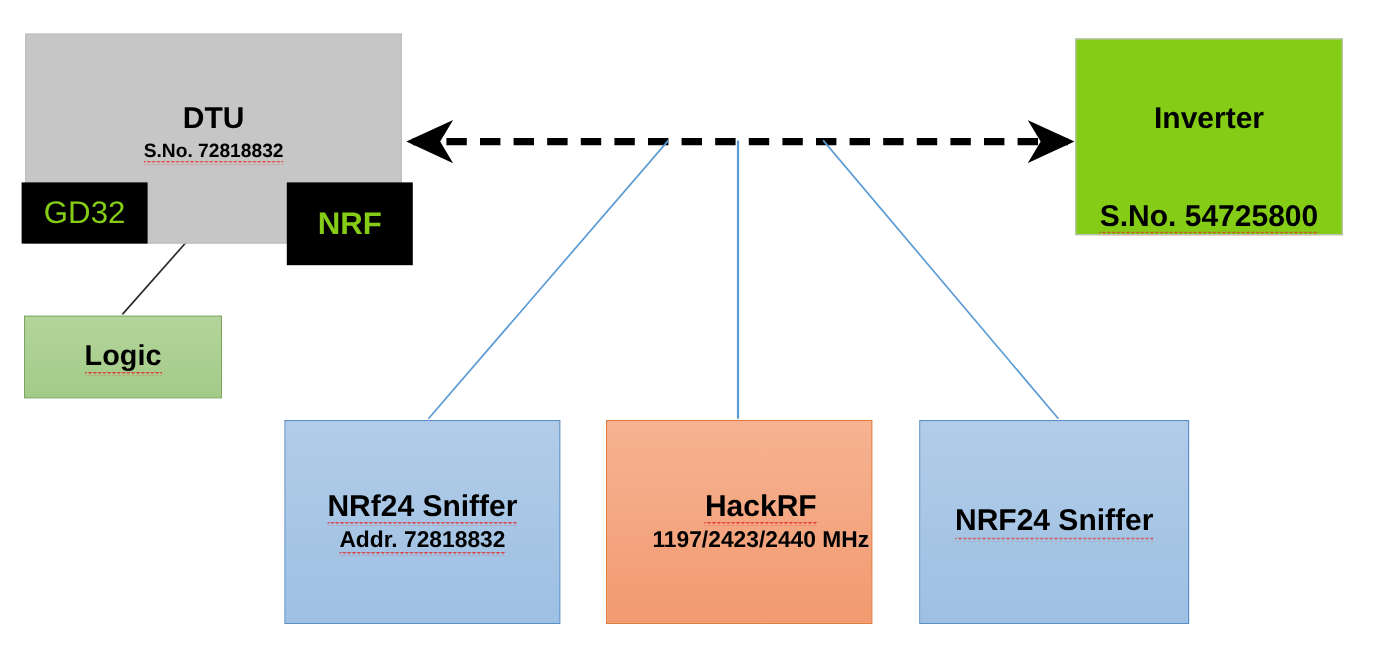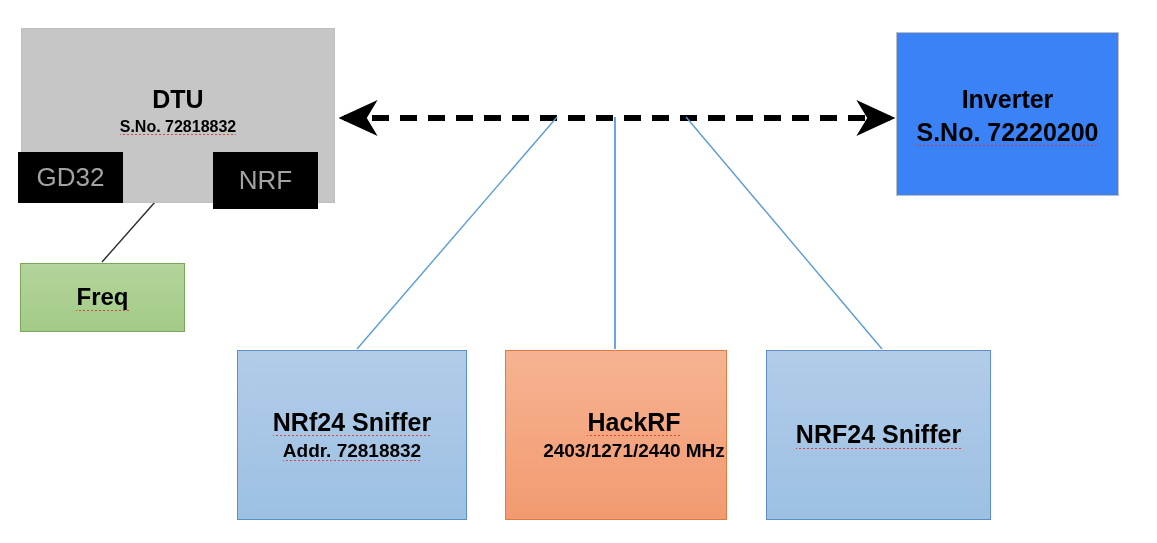"Inverter" #inverter-box { background: #3b82f6 -> #84cc16; justify-content: flex-start -> space-between }
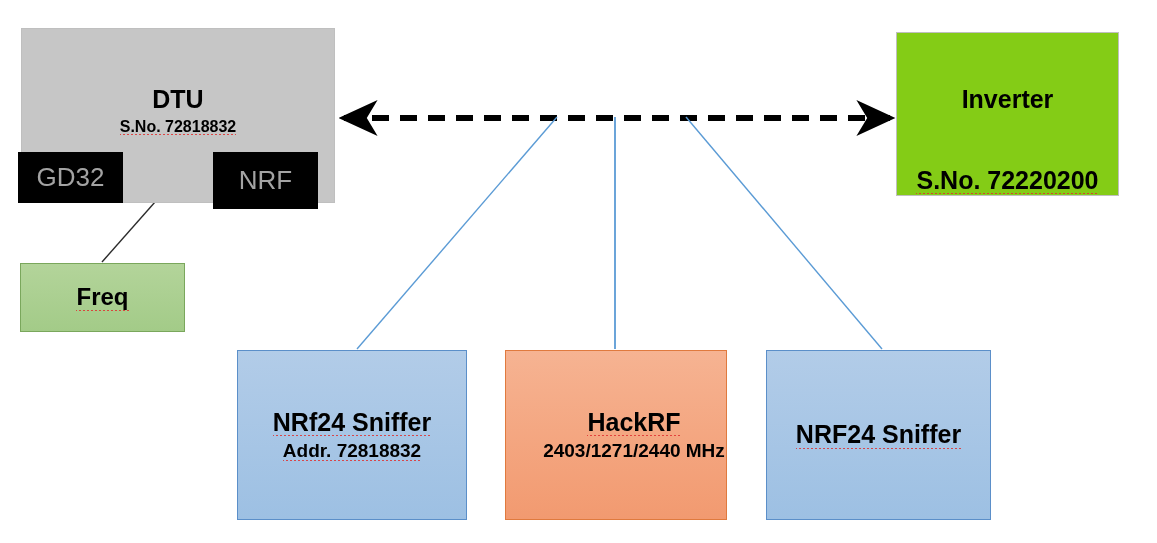"GD32" .chip { color: #a3a3a3 -> #84cc16 }
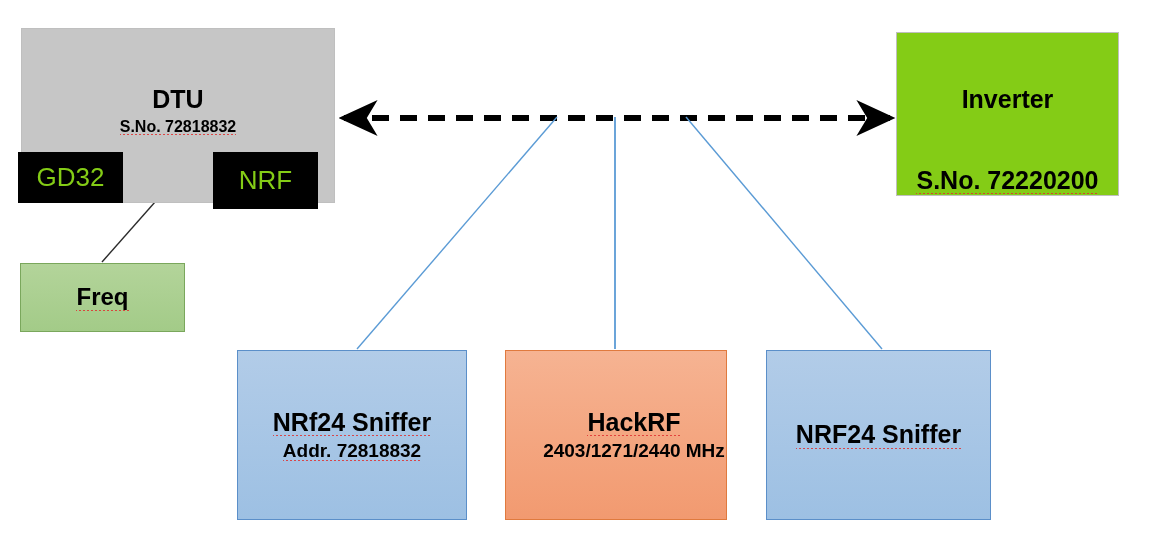"NRF" #nrf-box { font-weight: none -> bold; height: 57px -> 69px; left: 213px -> 239px }
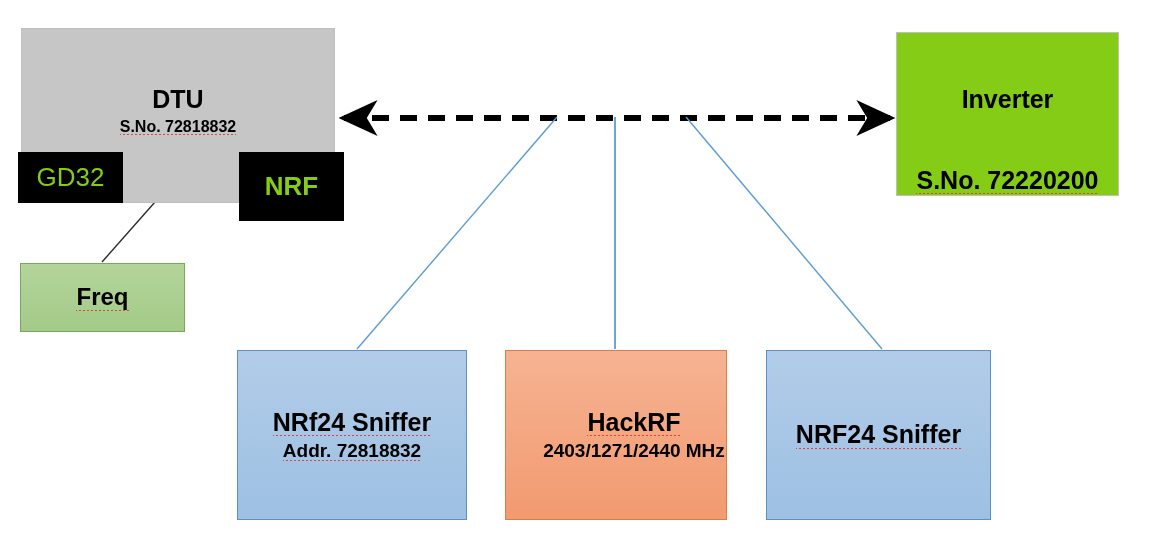"S.No. 72220200" span.spell { text: 72220200 -> 54725800 }
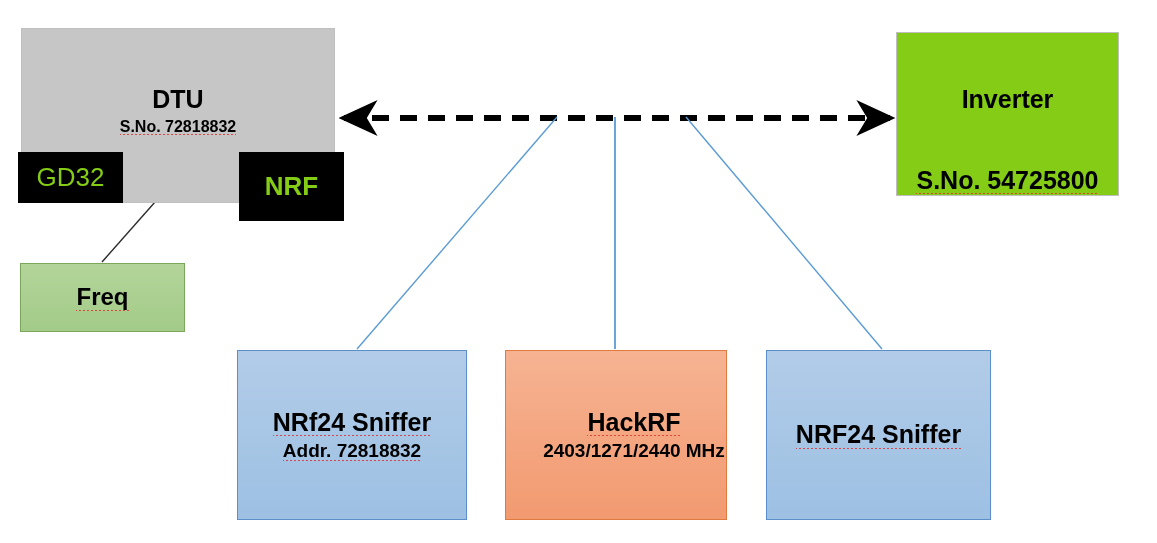"Freq" span.spell { text: Freq -> Logic }
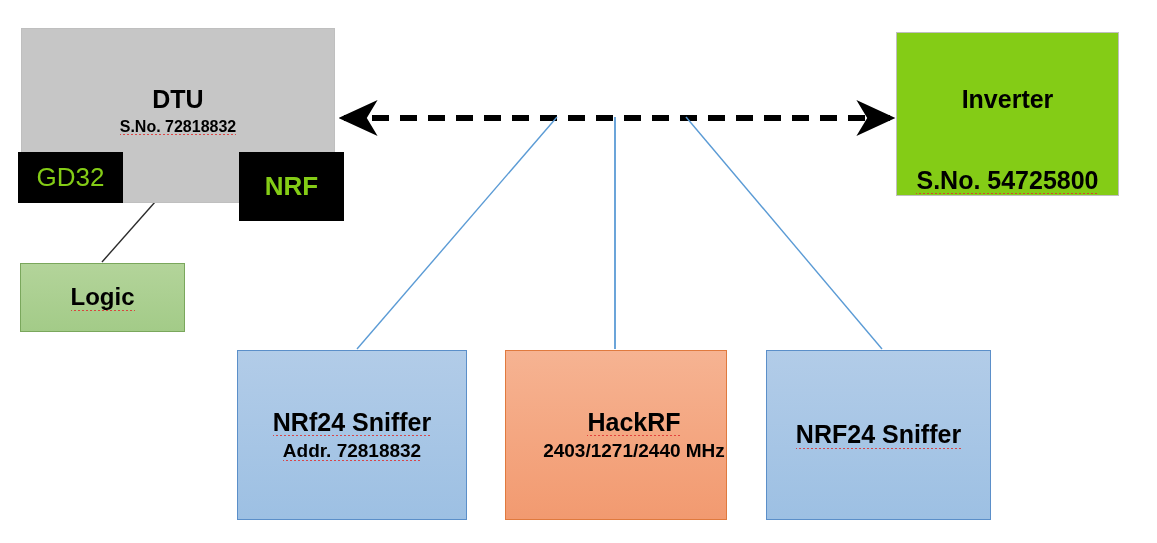"2403/1271/2440 MHz" div.small { text: 2403/1271/2440 -> 1197/2423/2440 }
